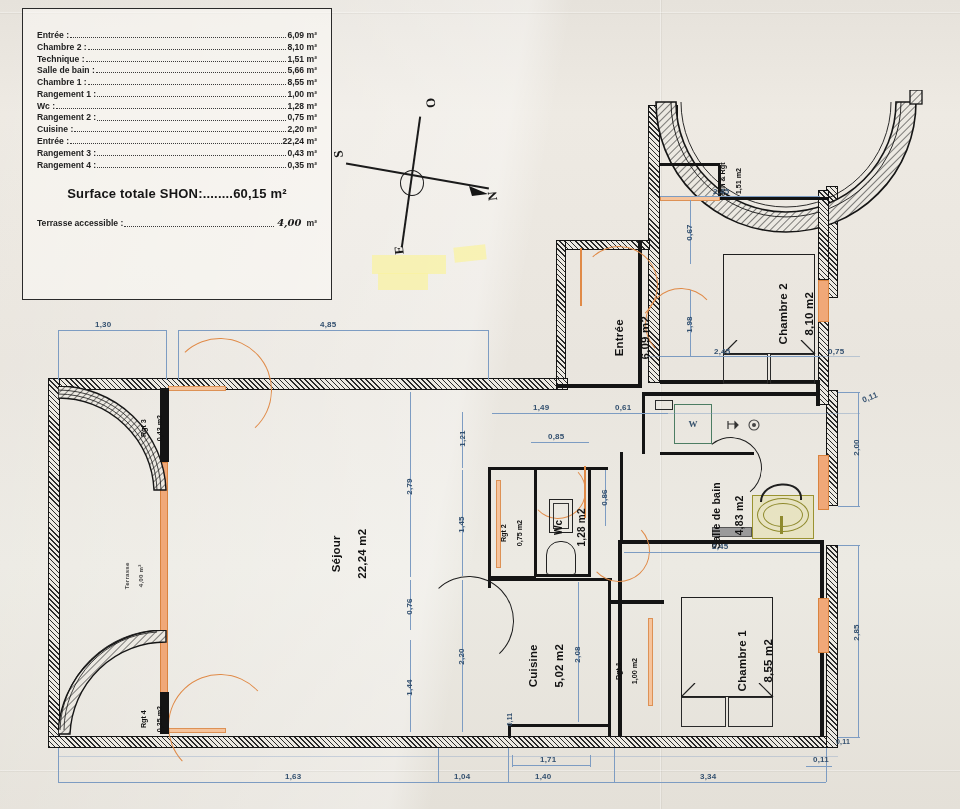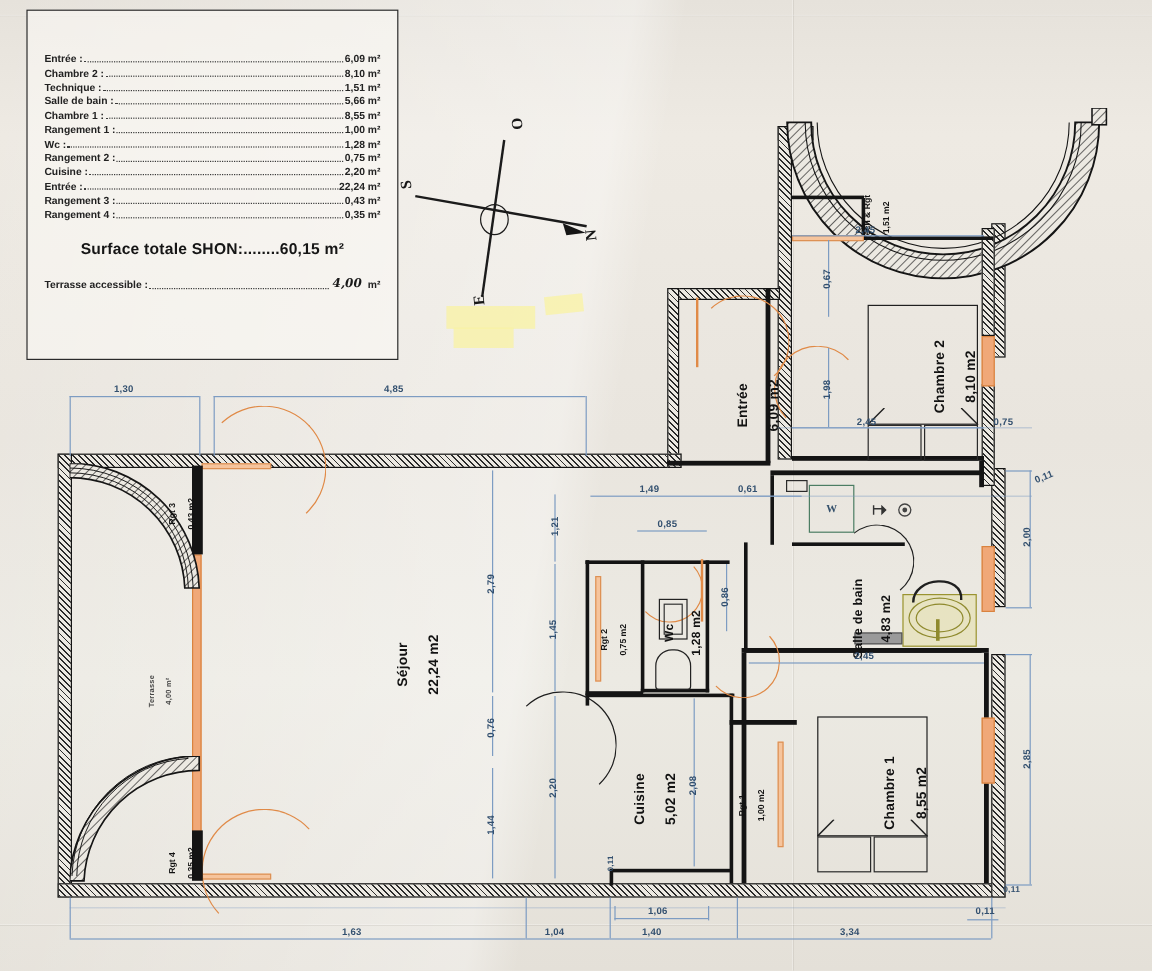"Entrée :" .leg-list { margin-top: 28px -> 14px }
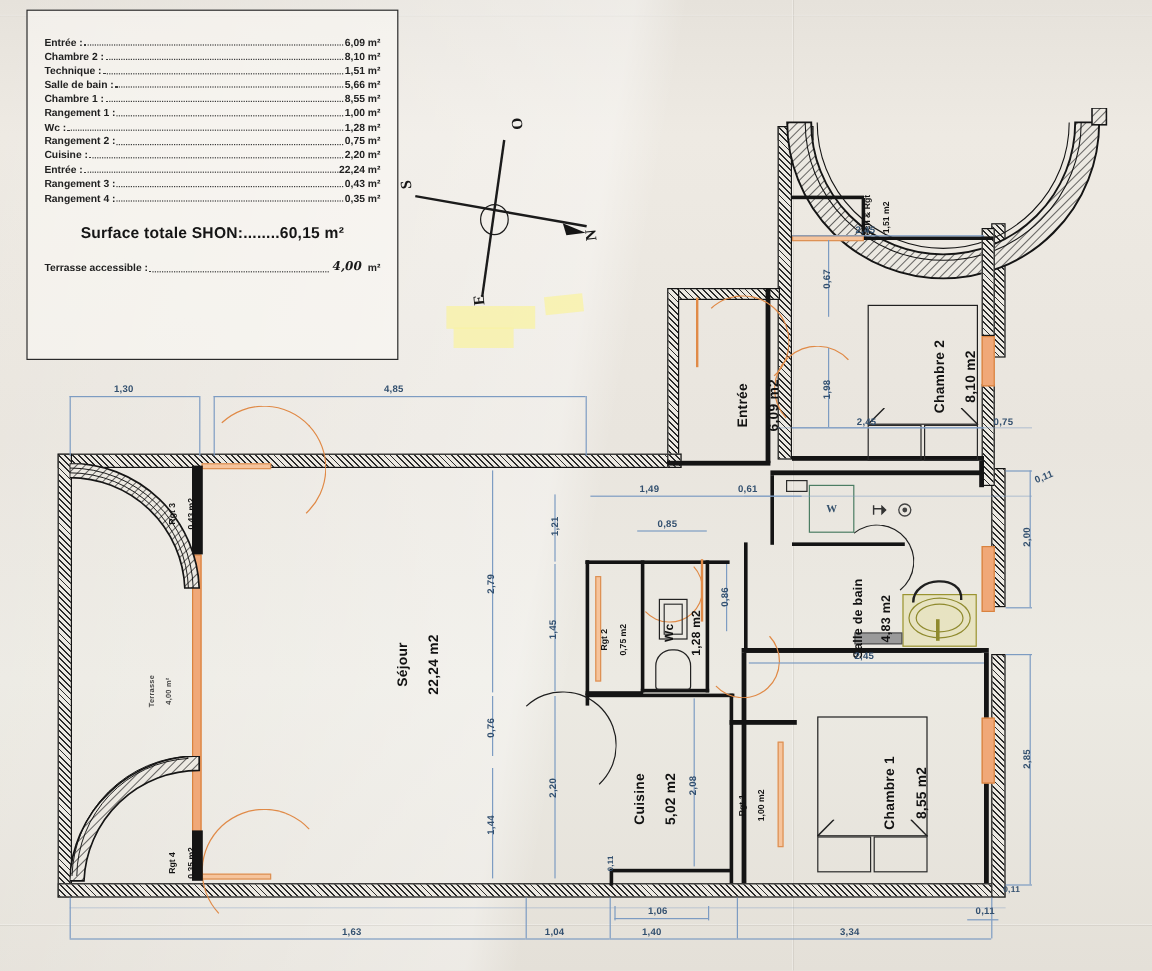"1,06" div.dimtxt { text: 1,06 -> 1,71 }
